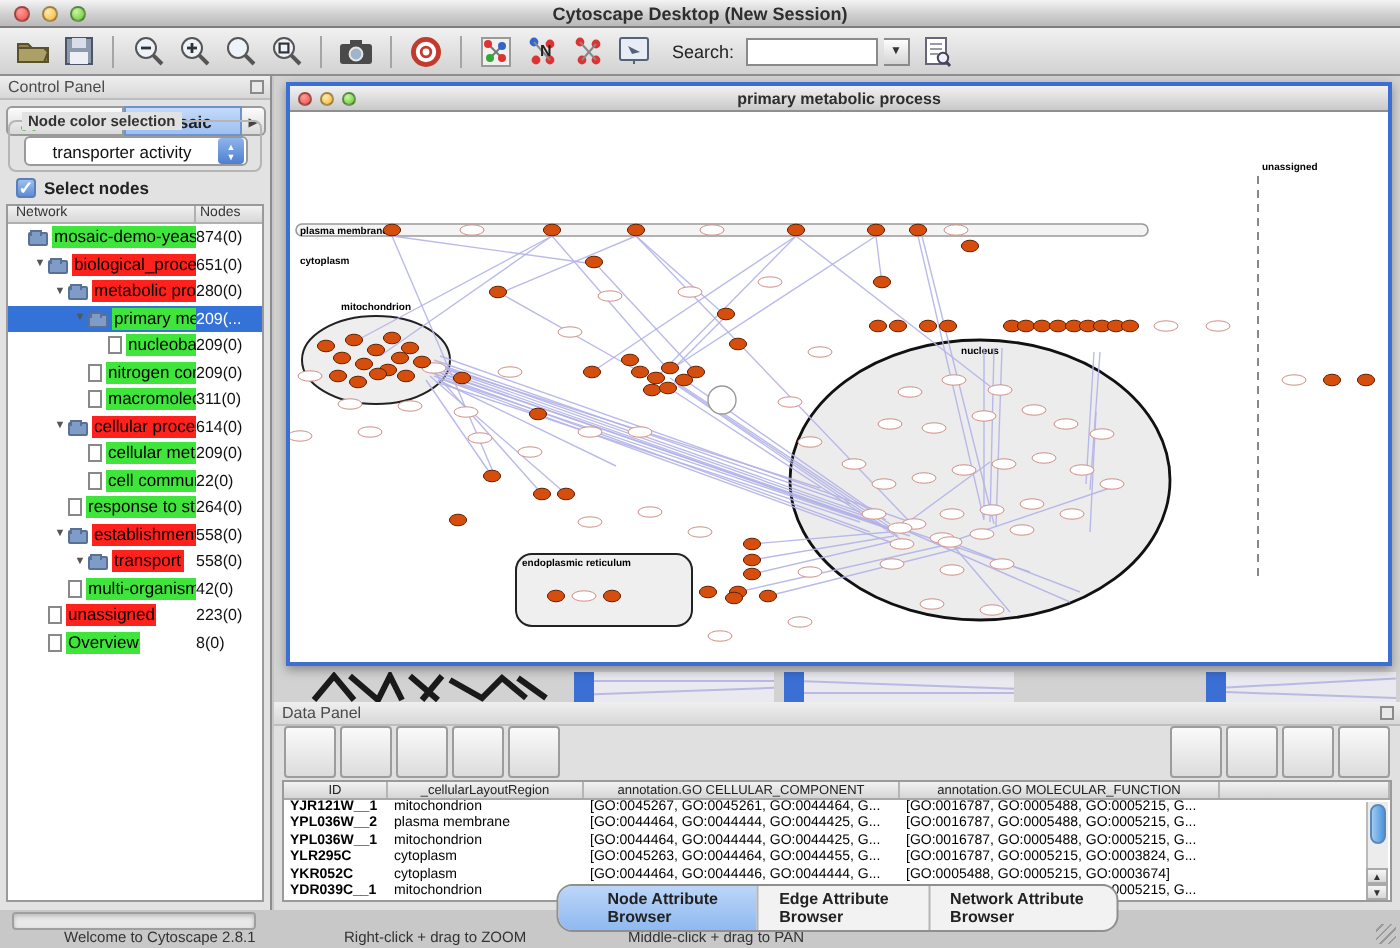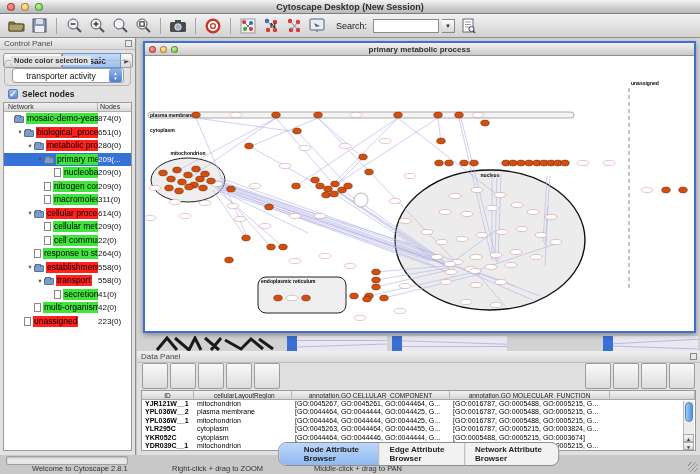"secretion" div.trow { html: <div> <span></span> <span></span> <span>secretion</span> <span></span> <span>41(0)</span> </div> -> none }
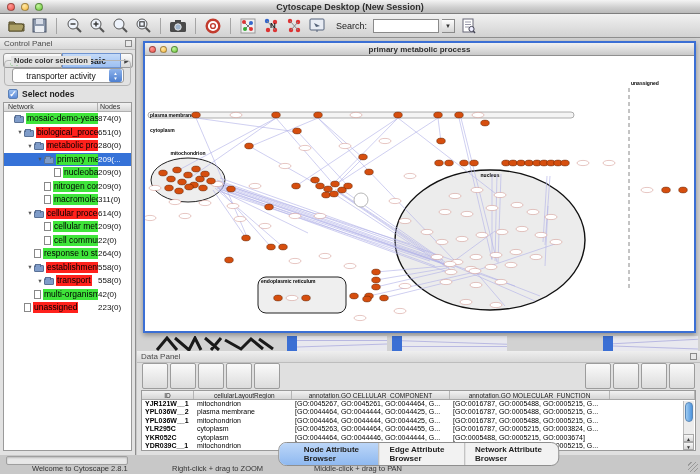"Overview" div.trow { html: none -> <div> <span></span> <span></span> <span>Overview</span> <span></span> <span>8(0)</span> </div> }
